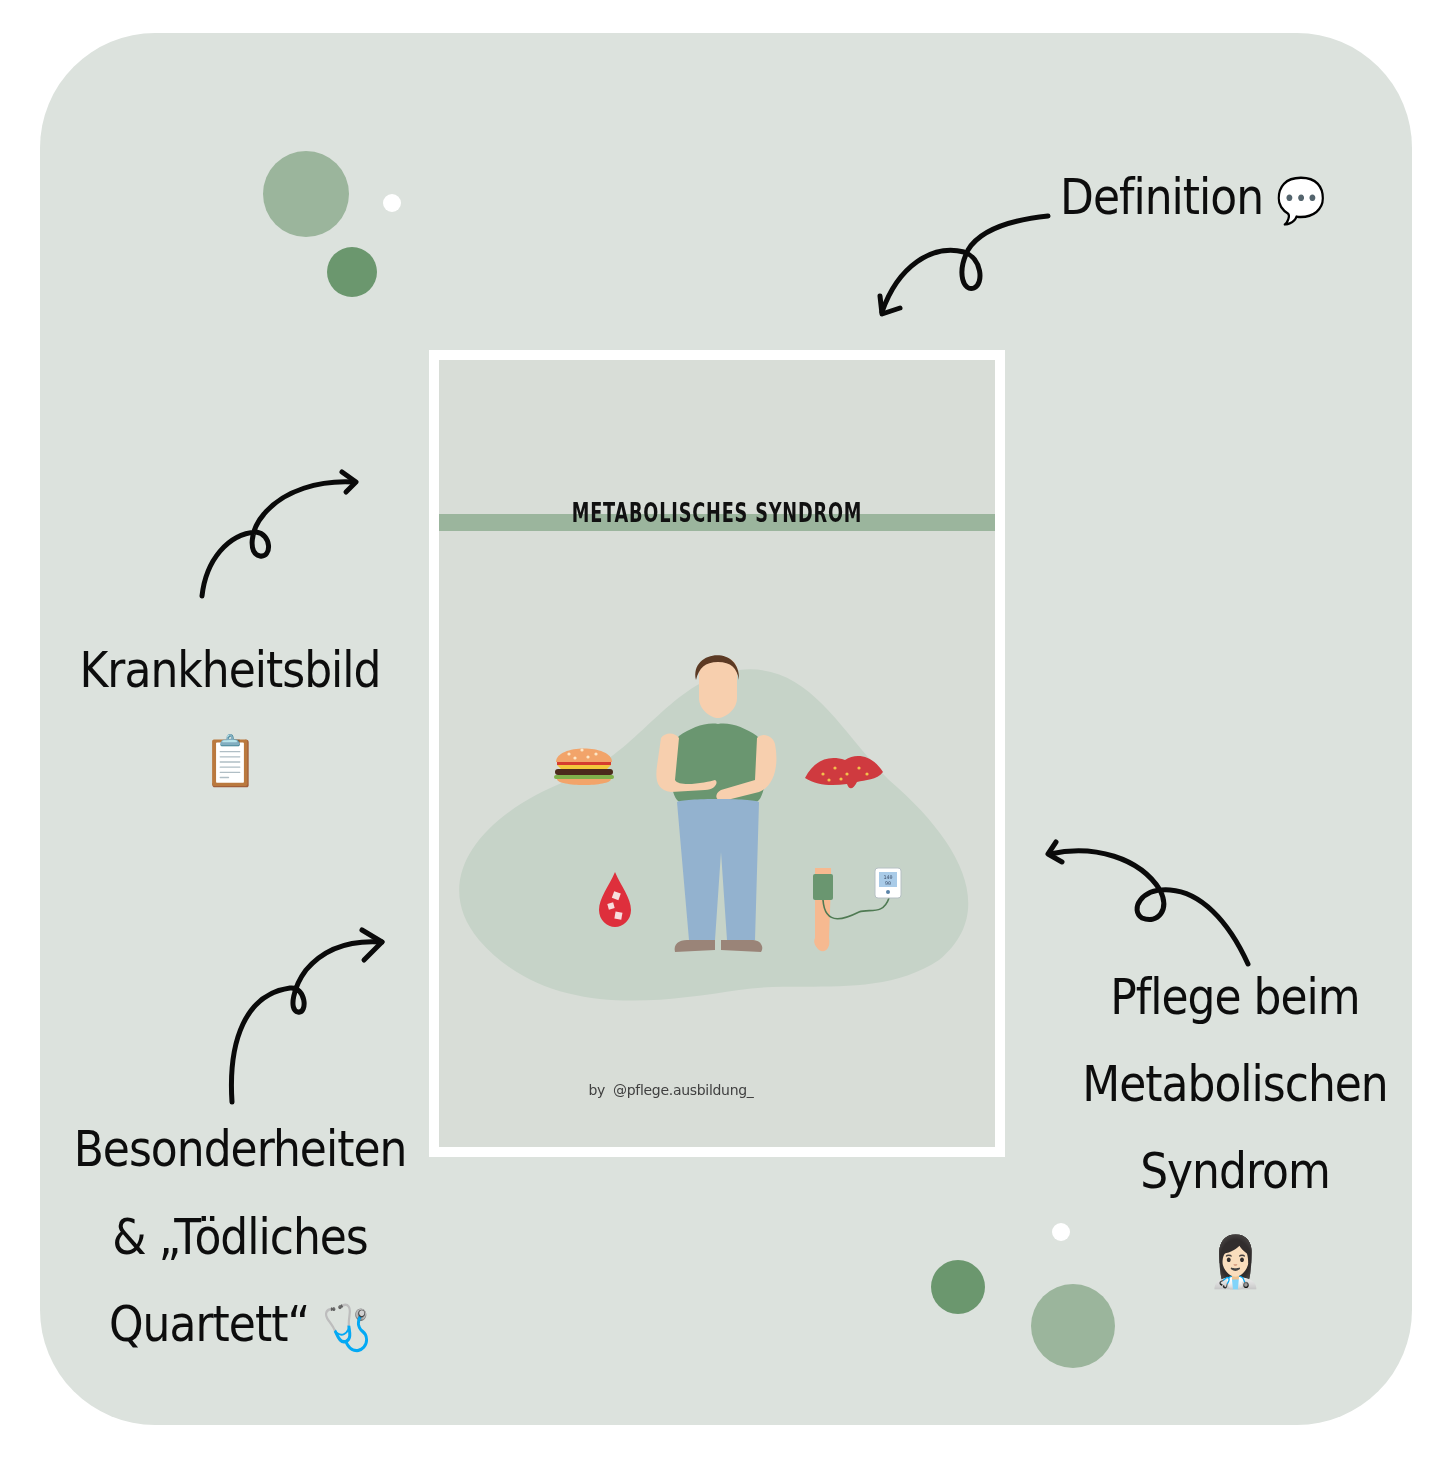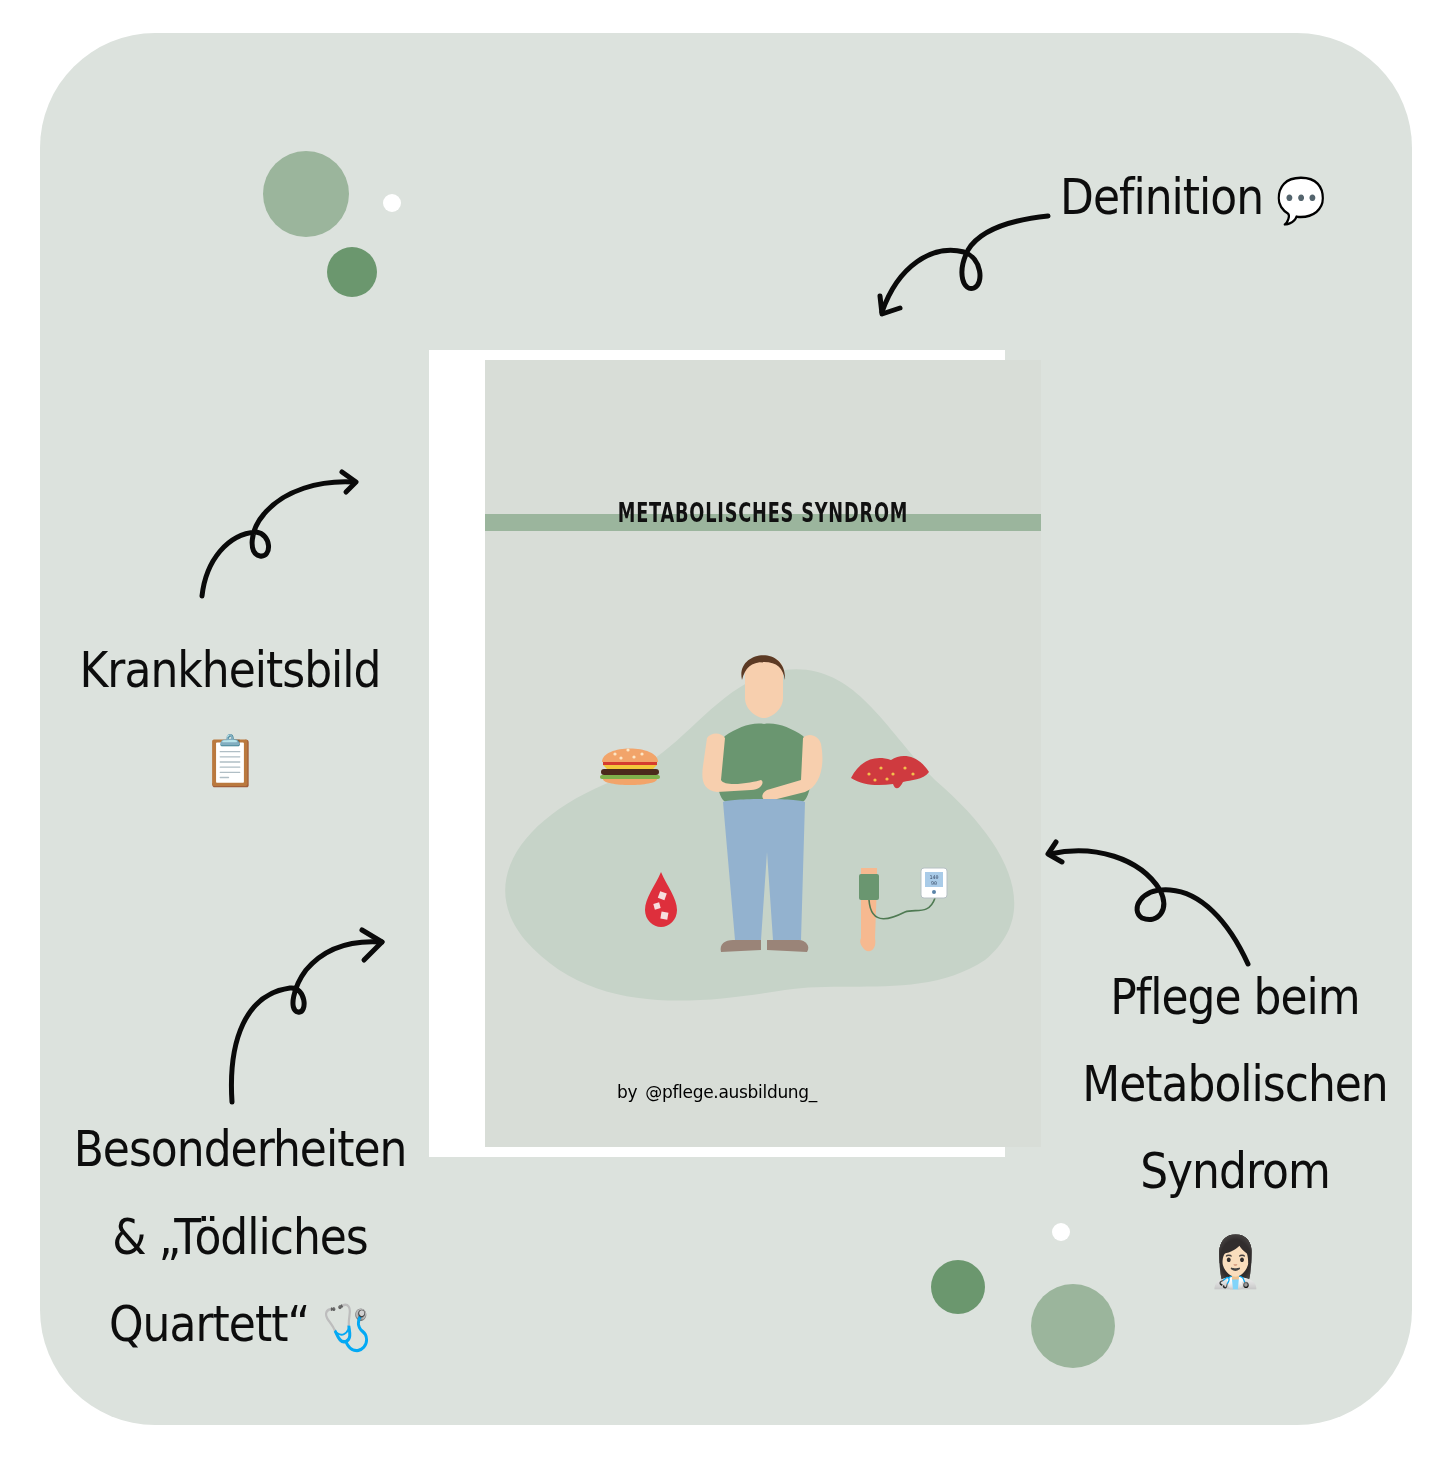"METABOLISCHES SYNDROM" .cover-inner { margin-left: 46px -> none }
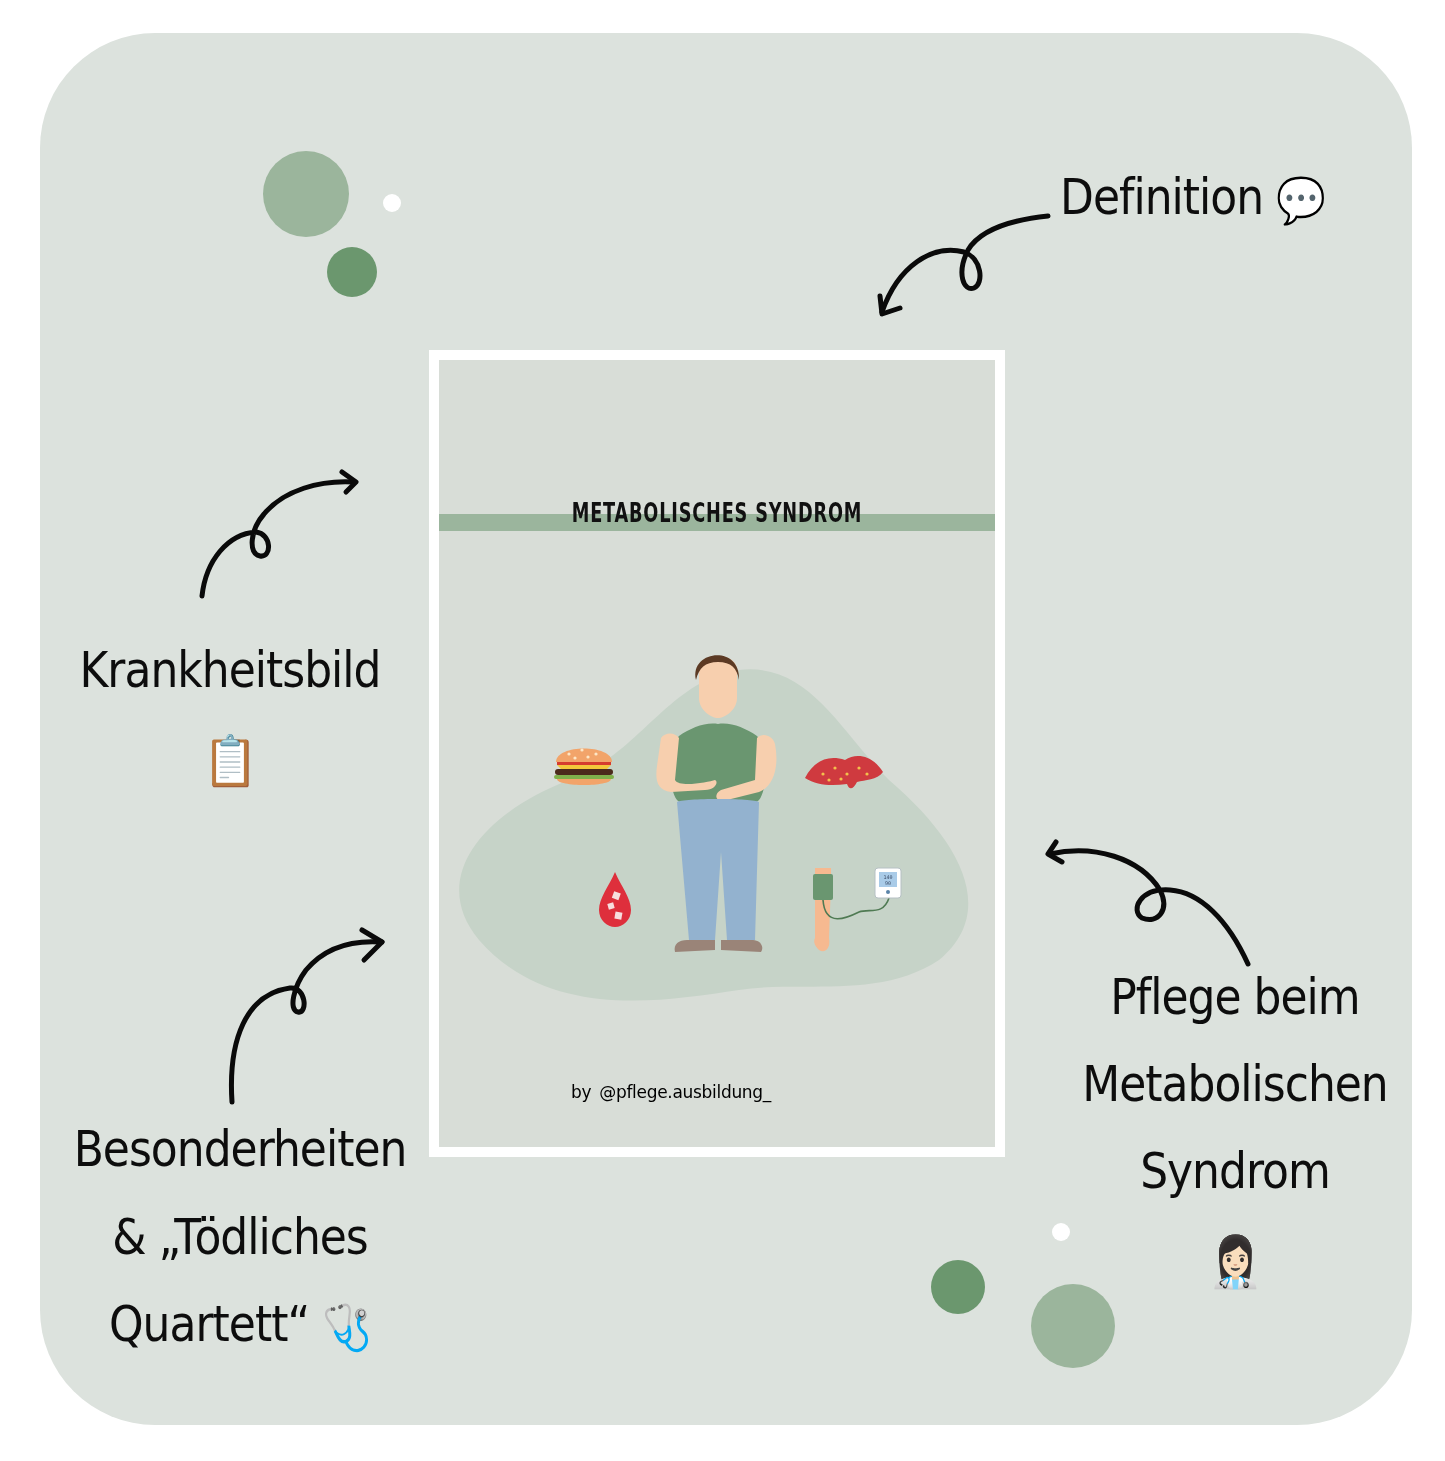"by @pflege.ausbildung_" .byline { color: #000000 -> #404040; font-size: 17px -> 14px }
